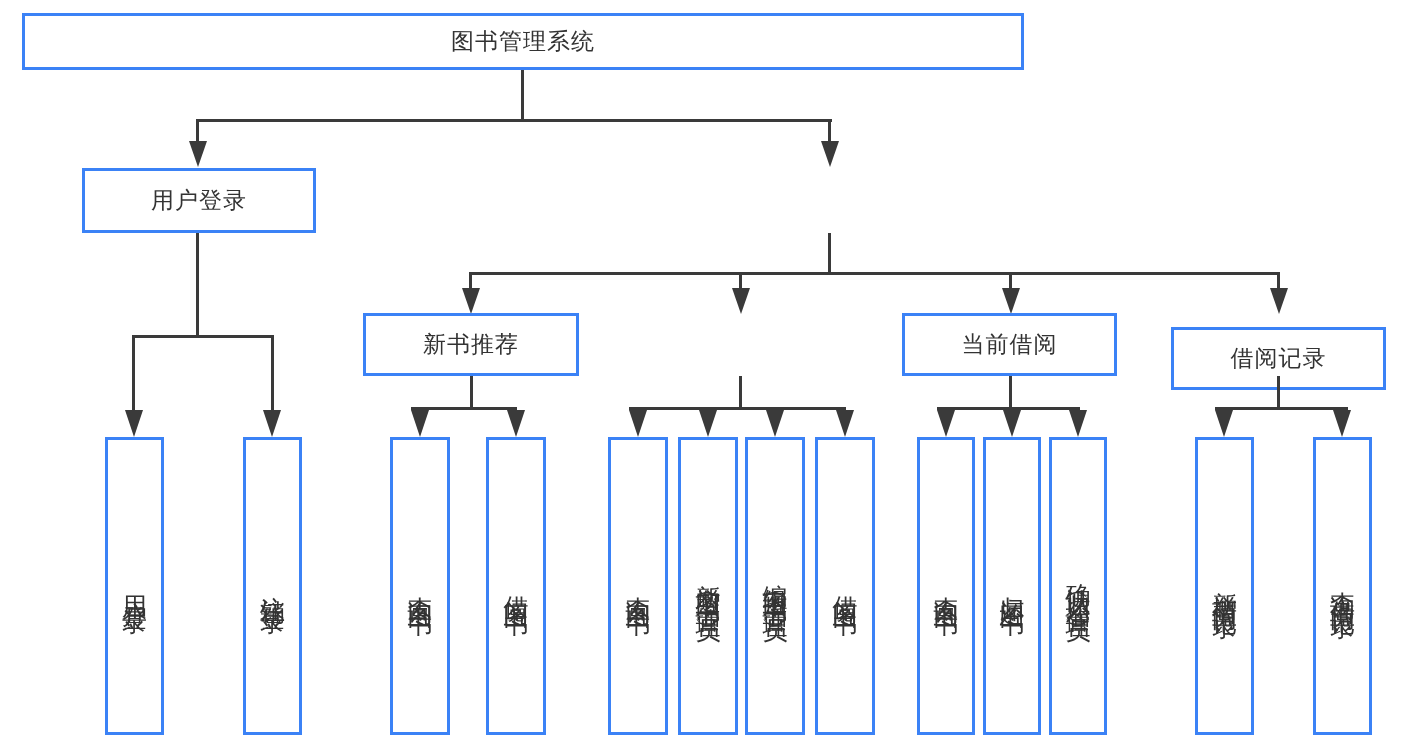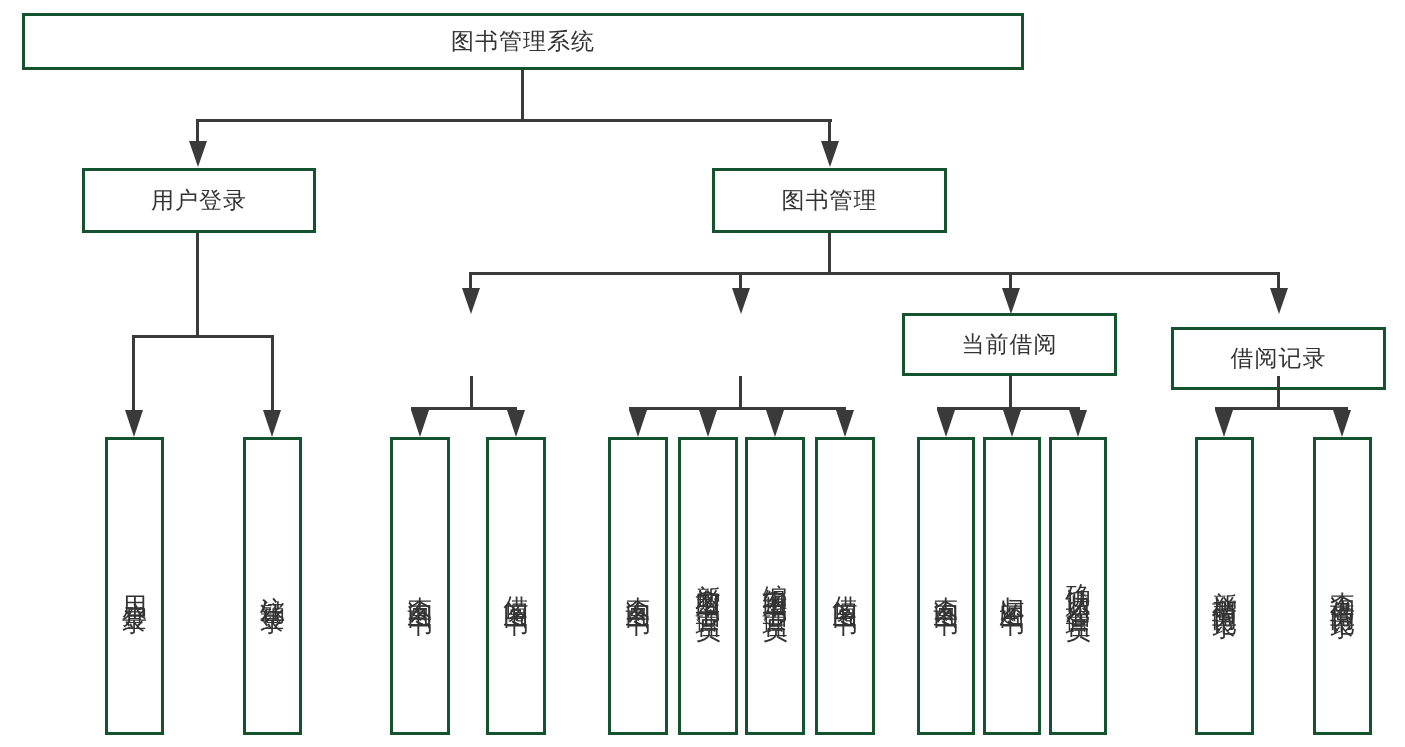"图书管理系统" .box { border: 3px solid #14532d -> 3px solid #3b82f6 }
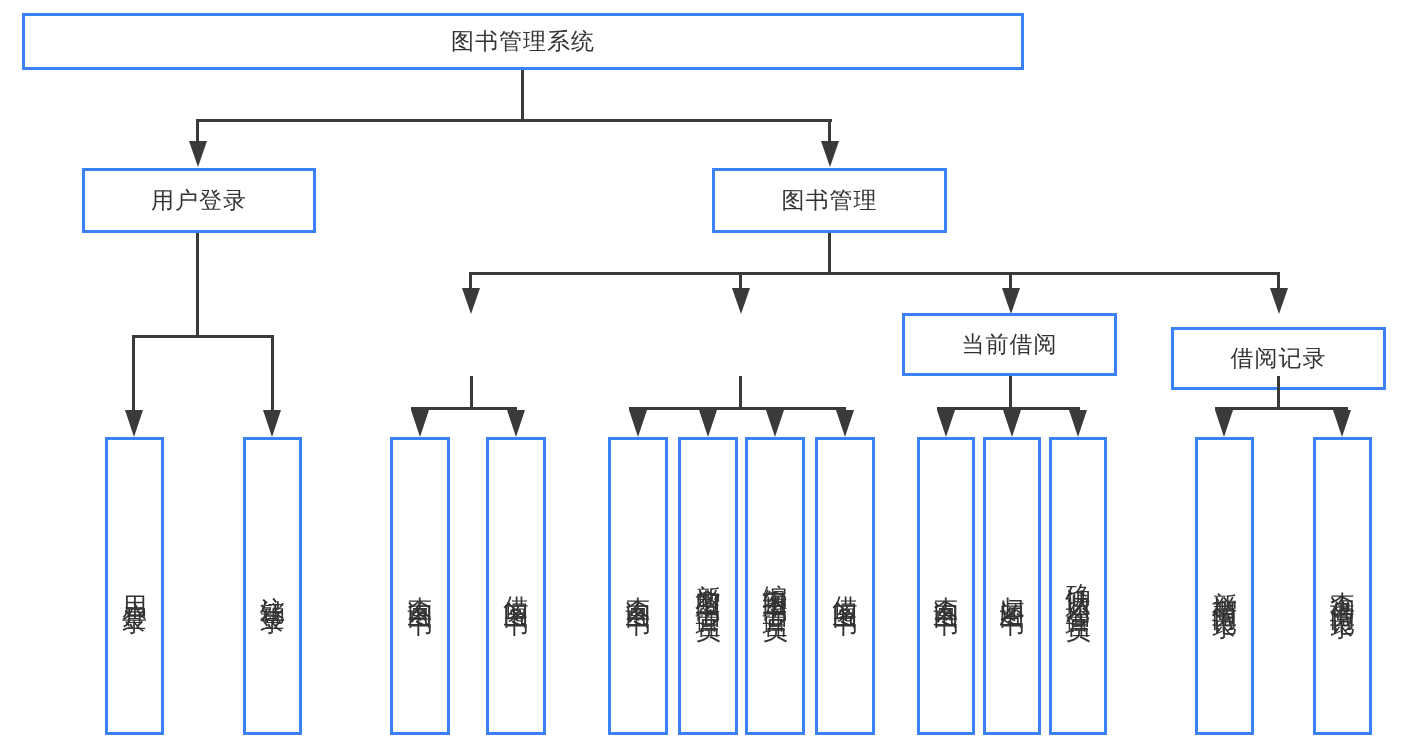"图书管理" div.box { html: <div>图书管理</div> -> none }
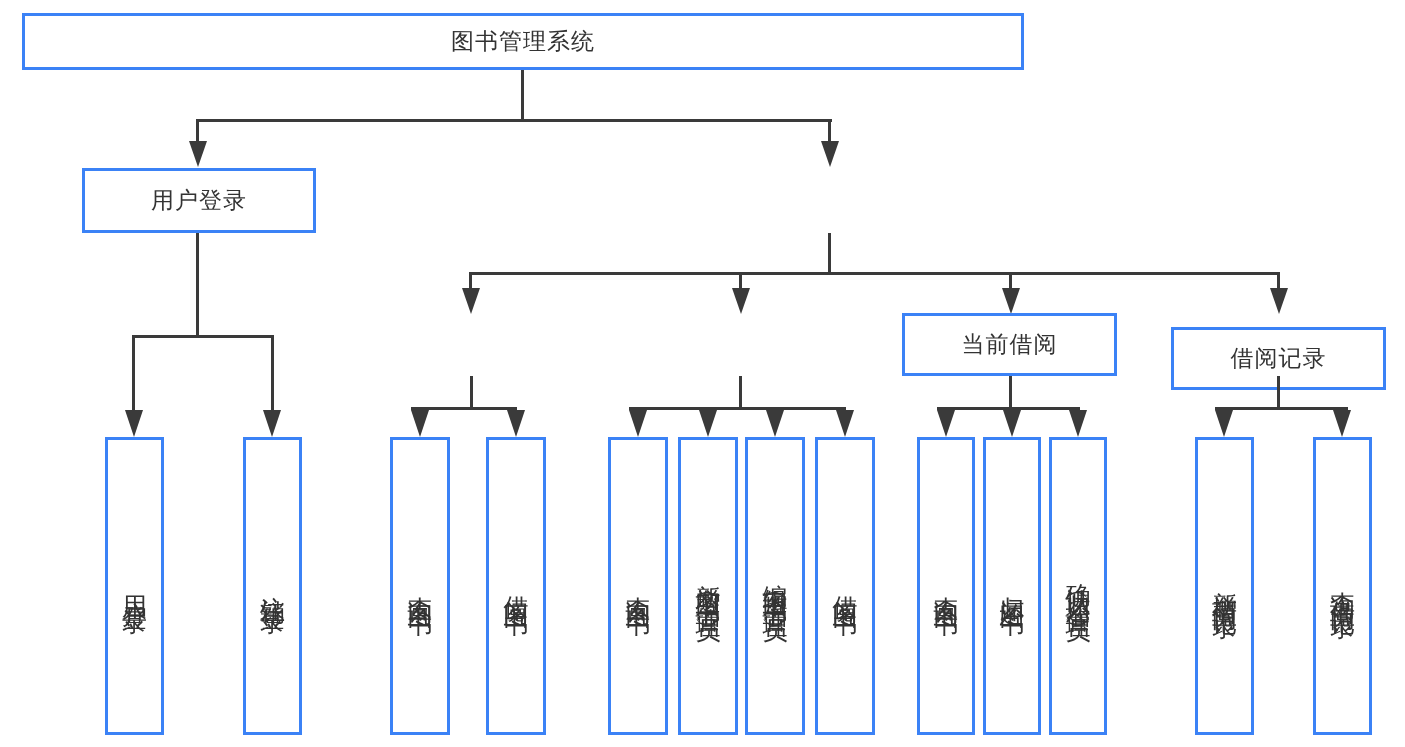"新书推荐" div.box { html: none -> <div>新书推荐</div> }
